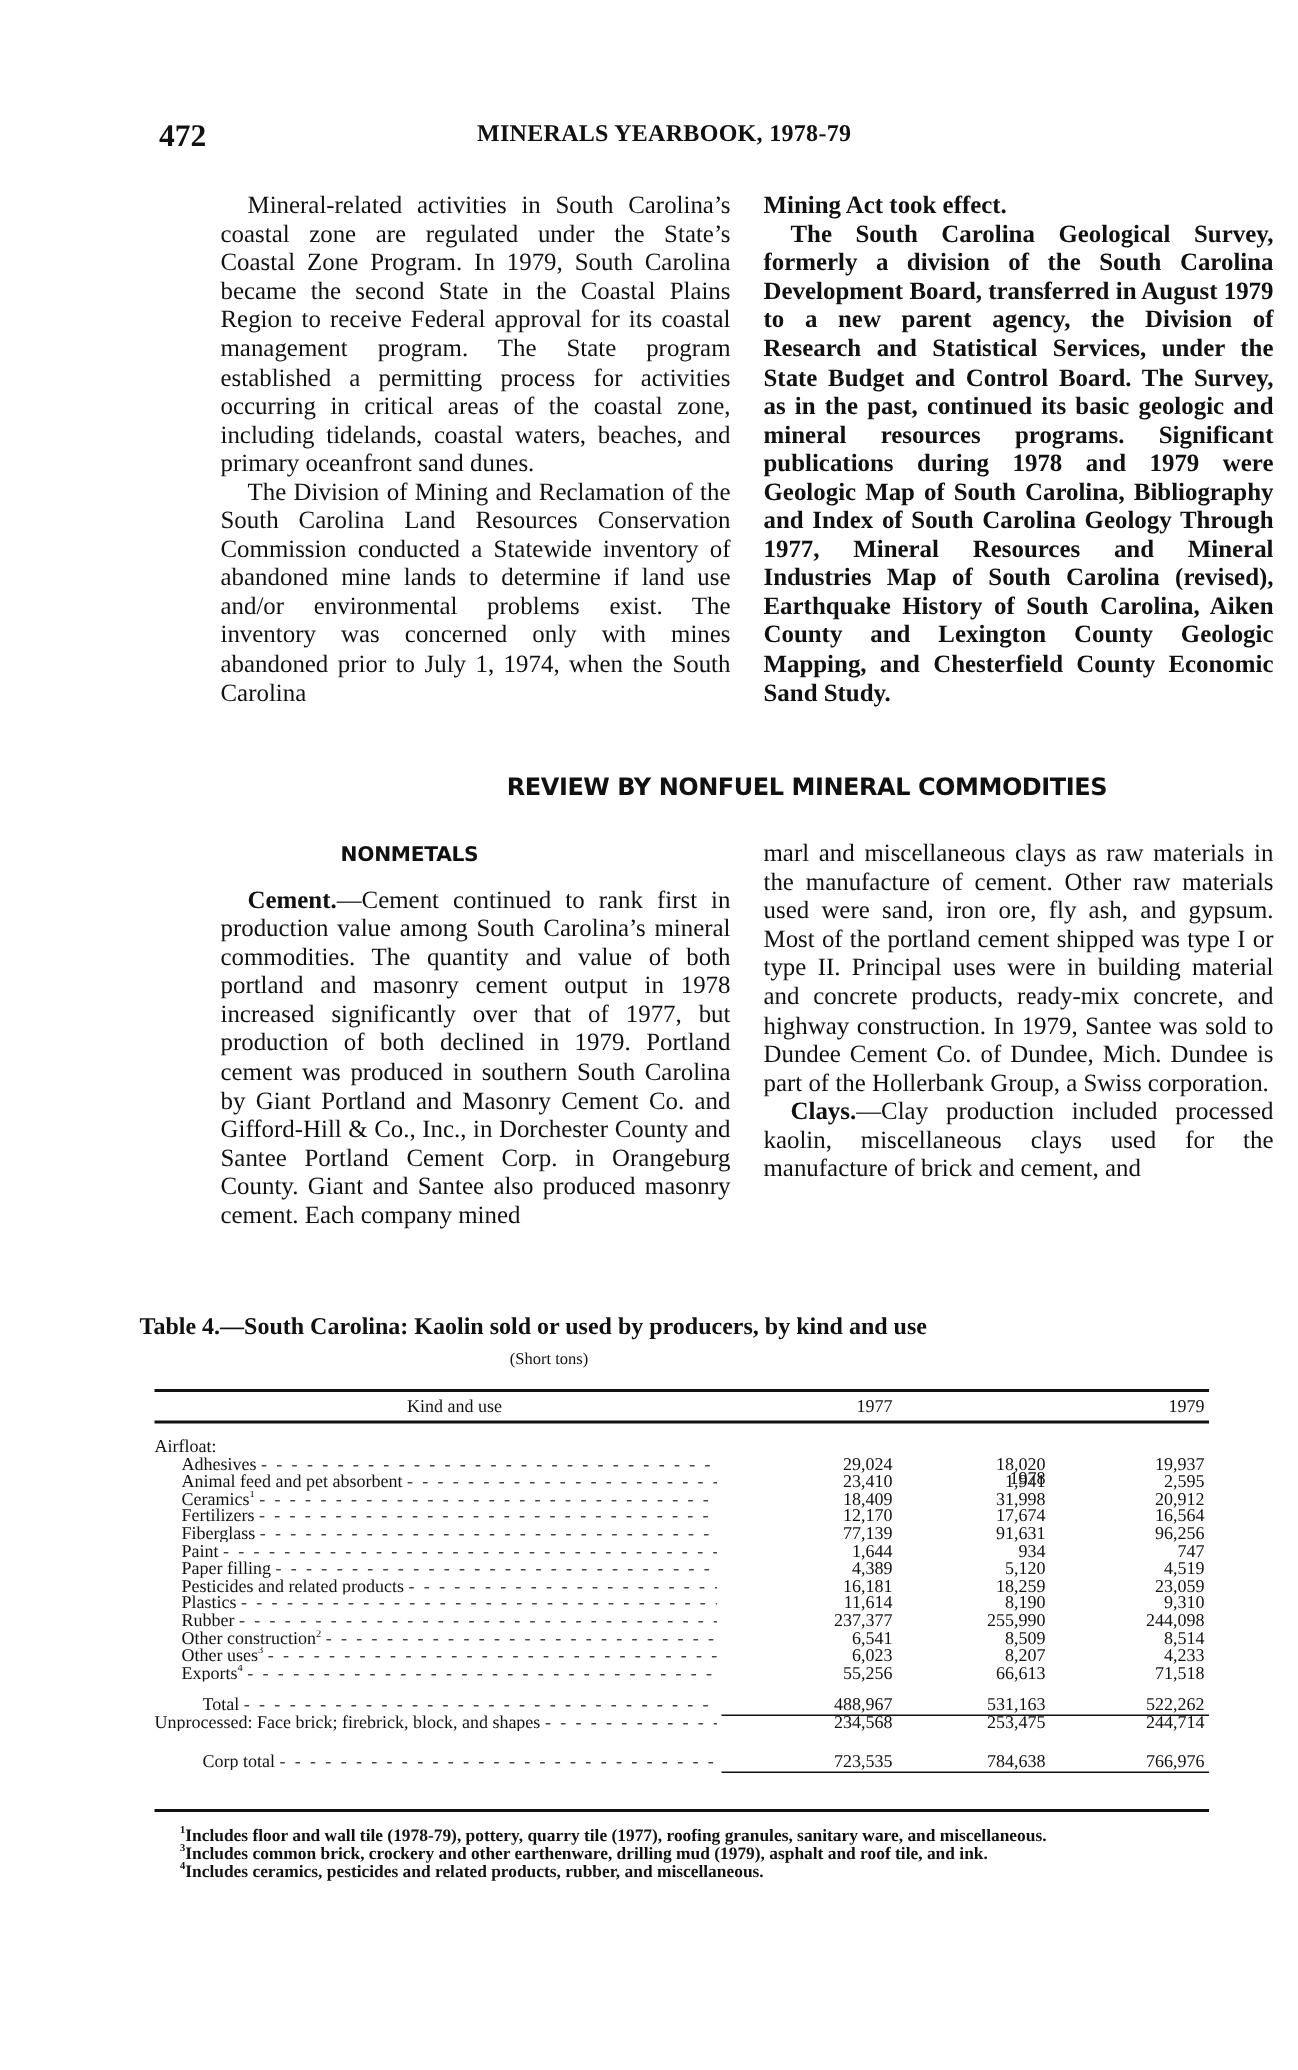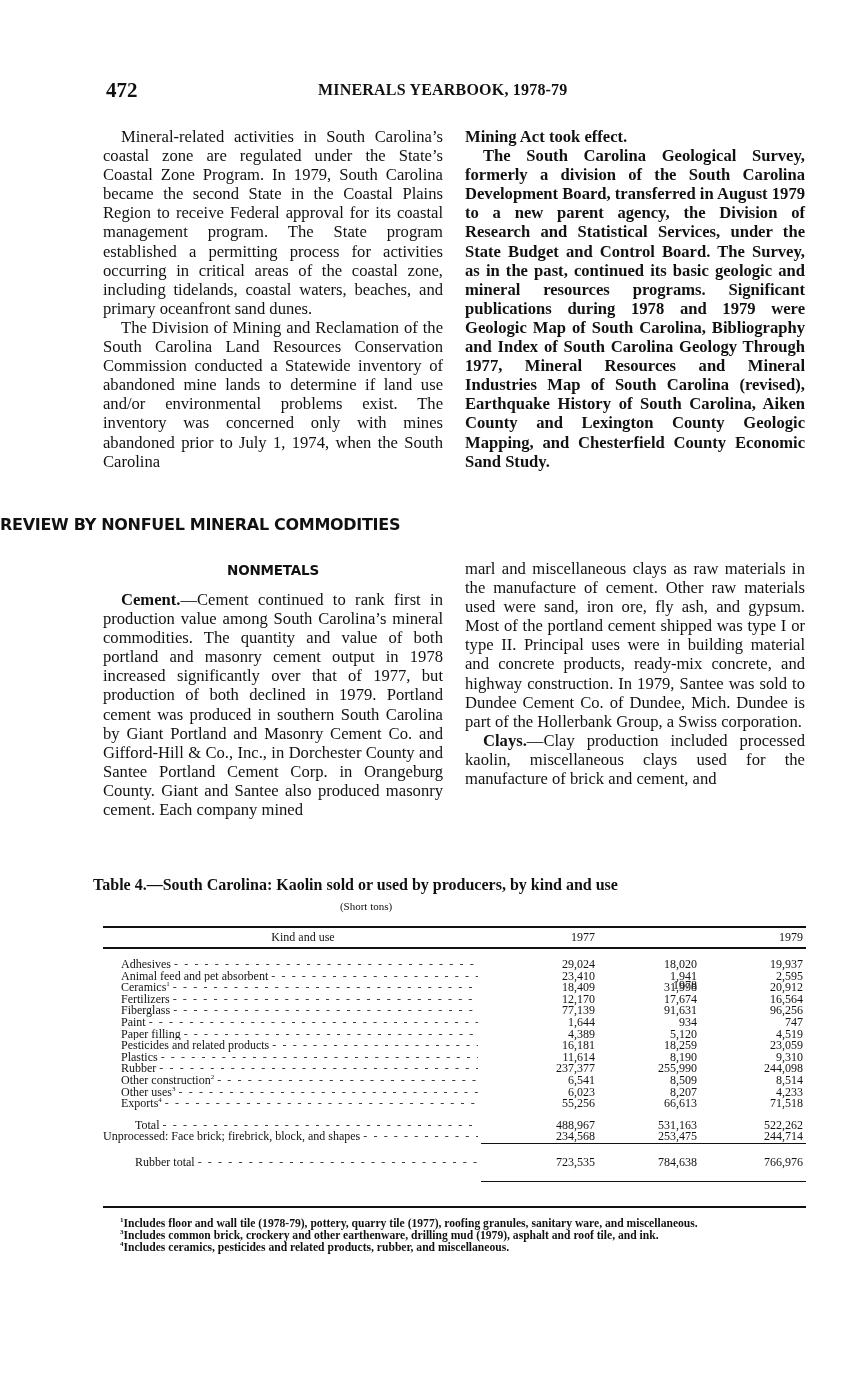"Mineral-related activities in South" .col { margin-left: none -> 44px }
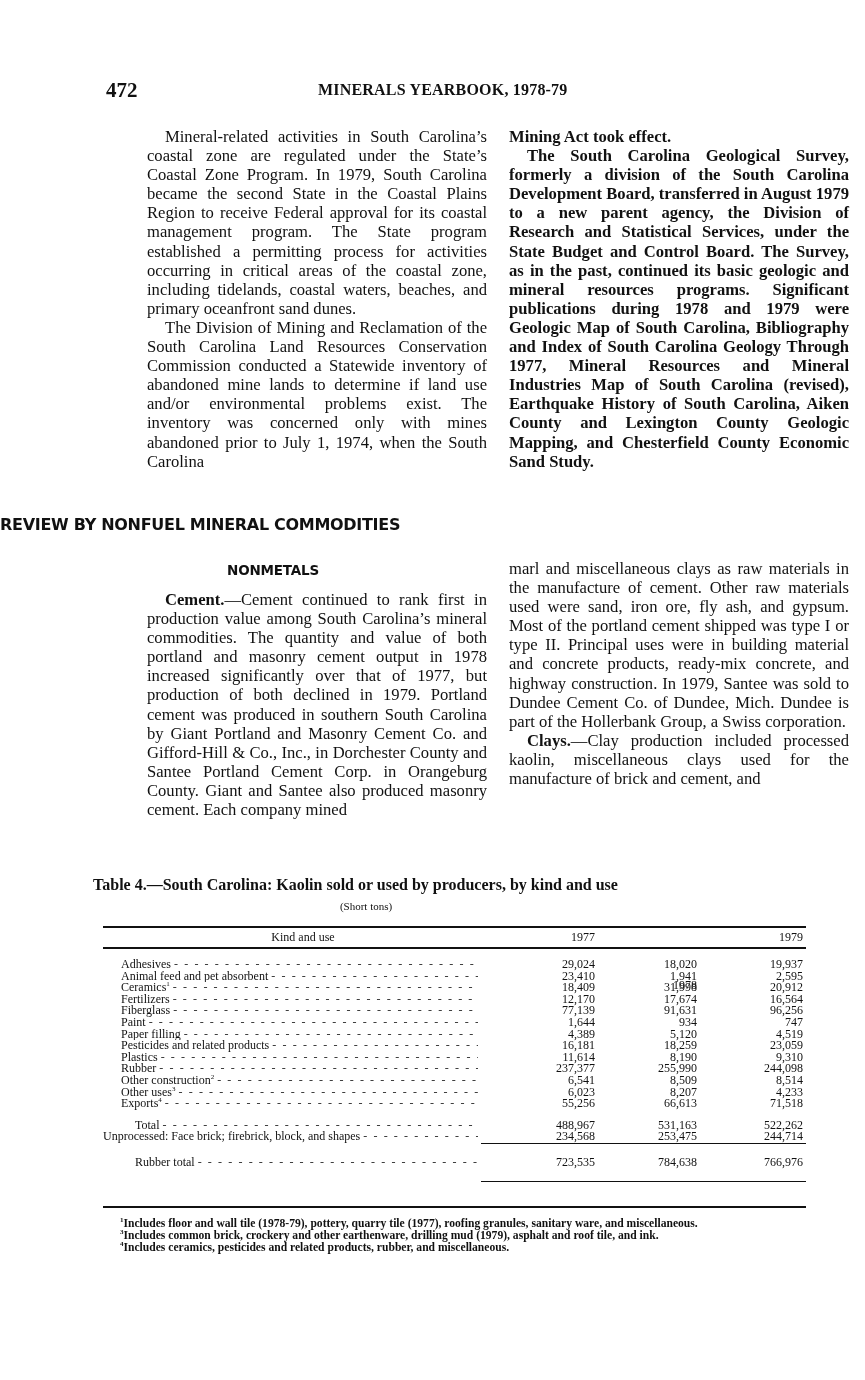"REVIEW BY NONFUEL MINERAL COMMODITIES" .section-heading { text-align: left -> right }
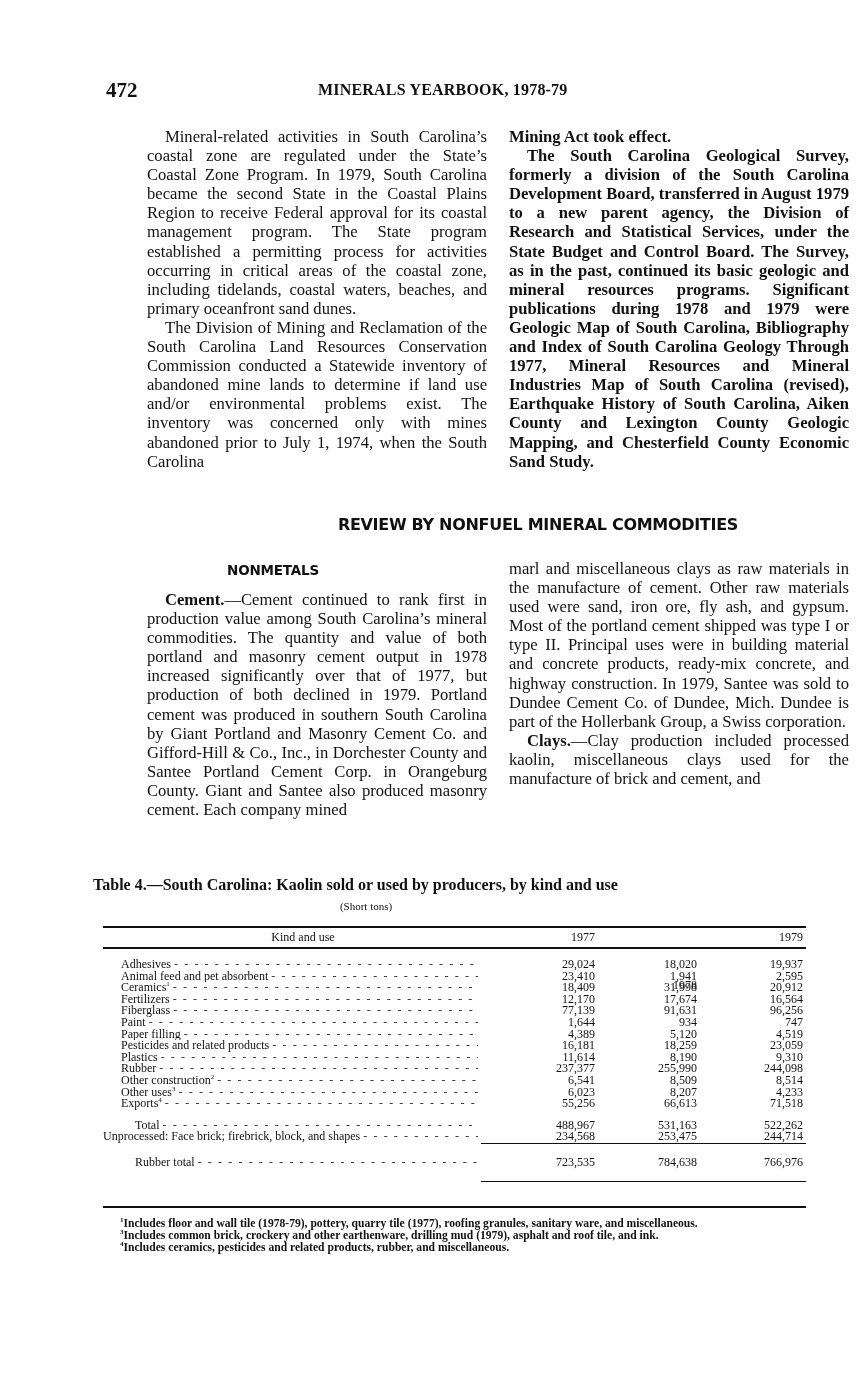"Airfloat:" div.trow { html: none -> <div> <span>Airfloat:</span> </div> }
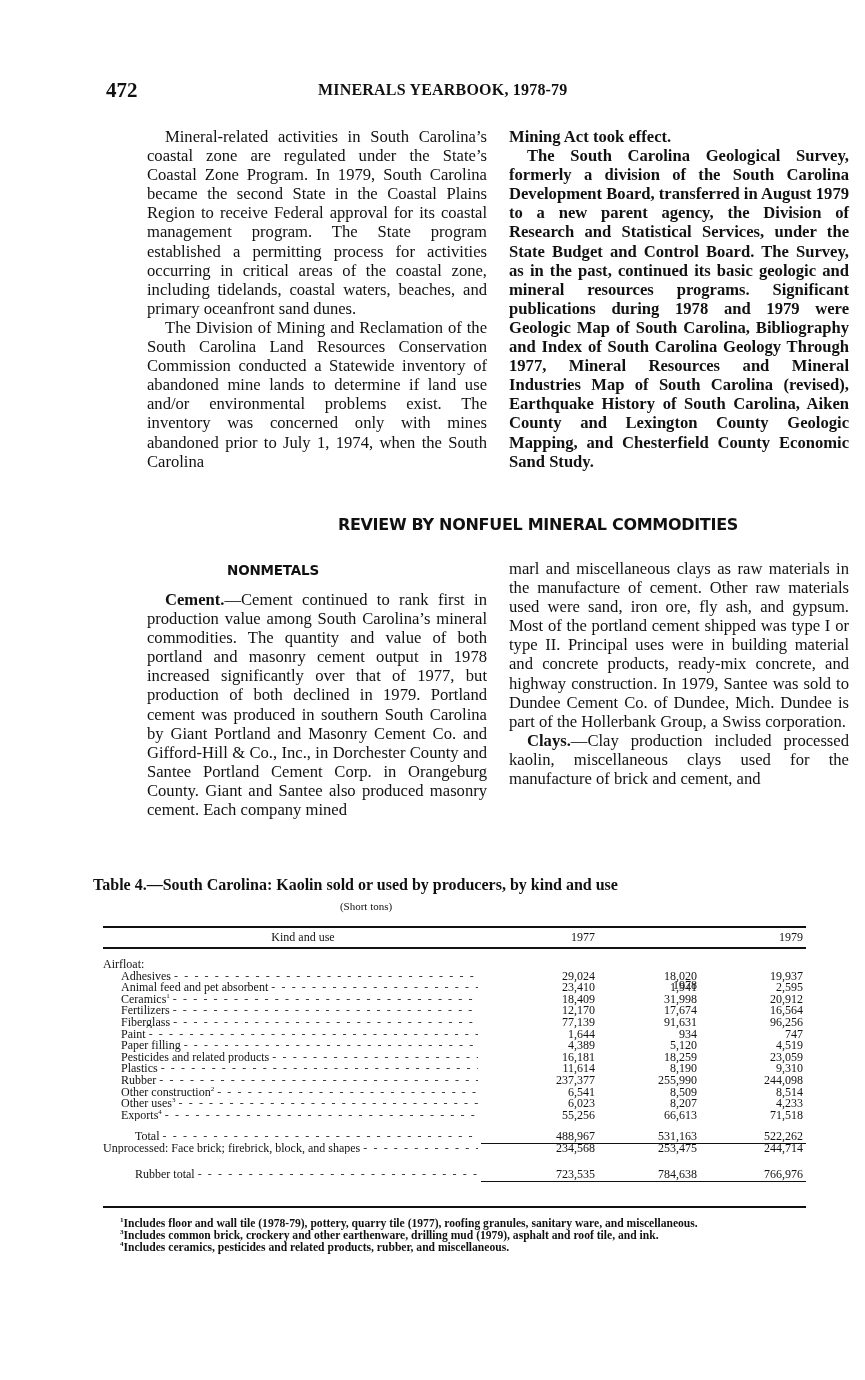"Rubber total" span { text: Rubber -> Corp }
